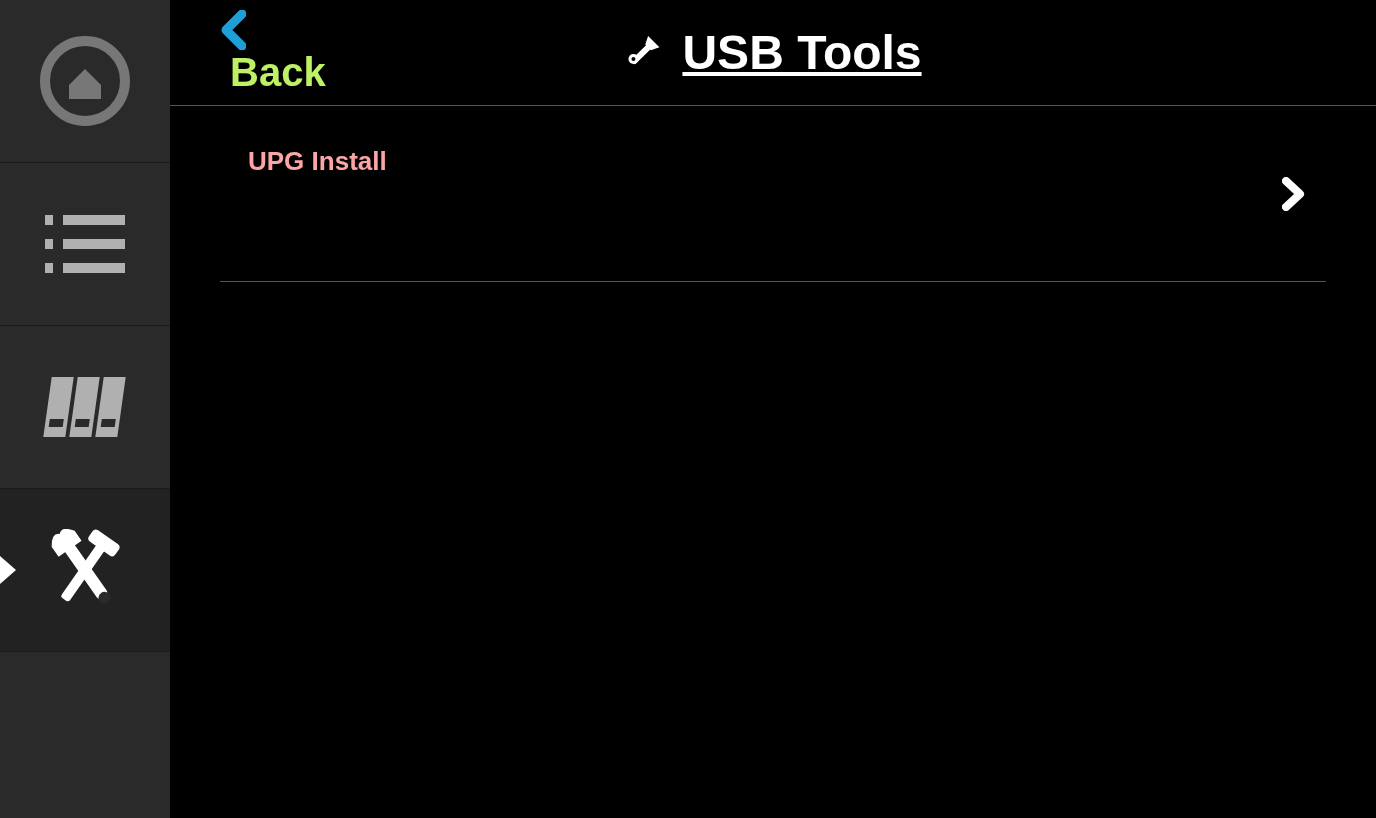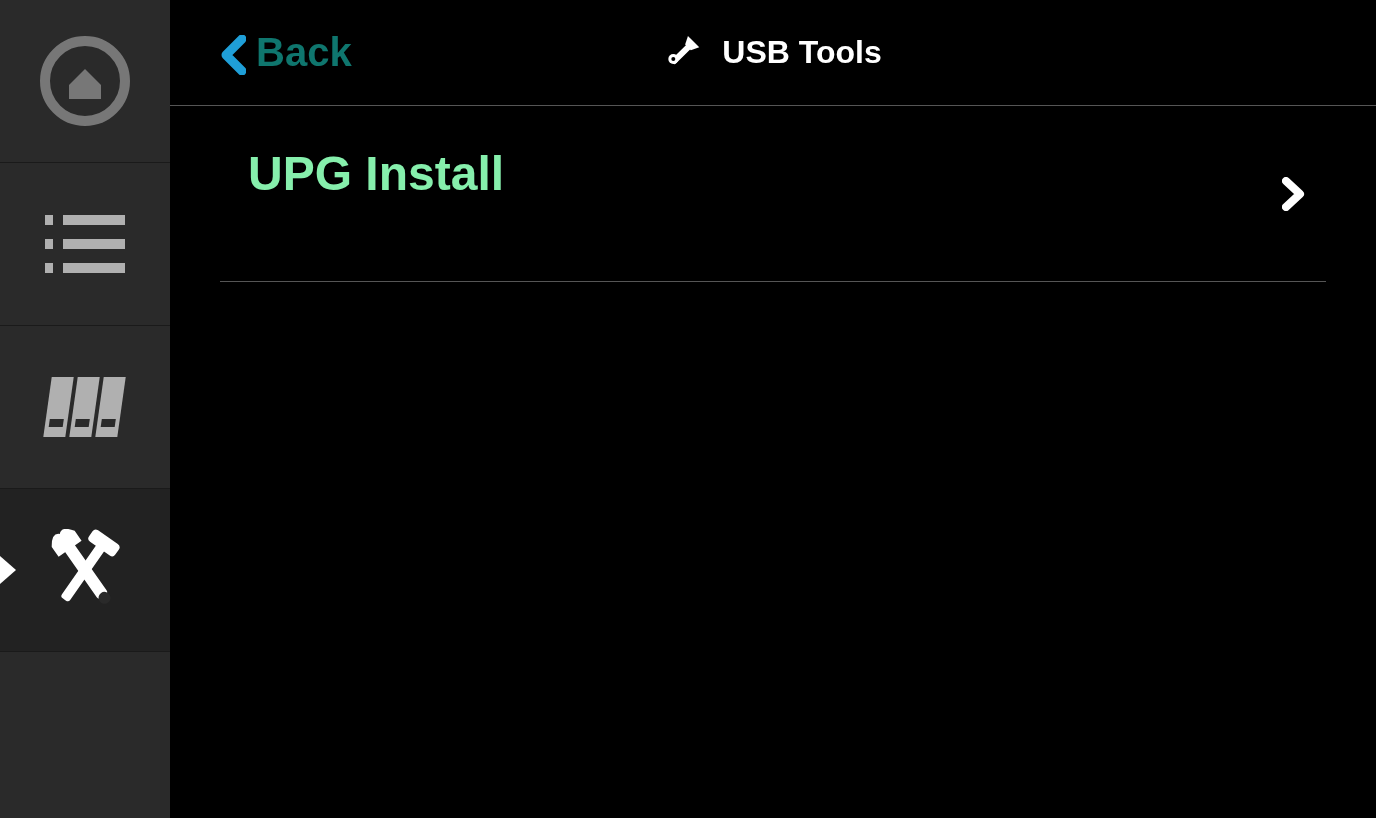"Back" .back-button { align-items: flex-end -> flex-start; color: #0f766e -> #bef264; flex-direction: none -> column }
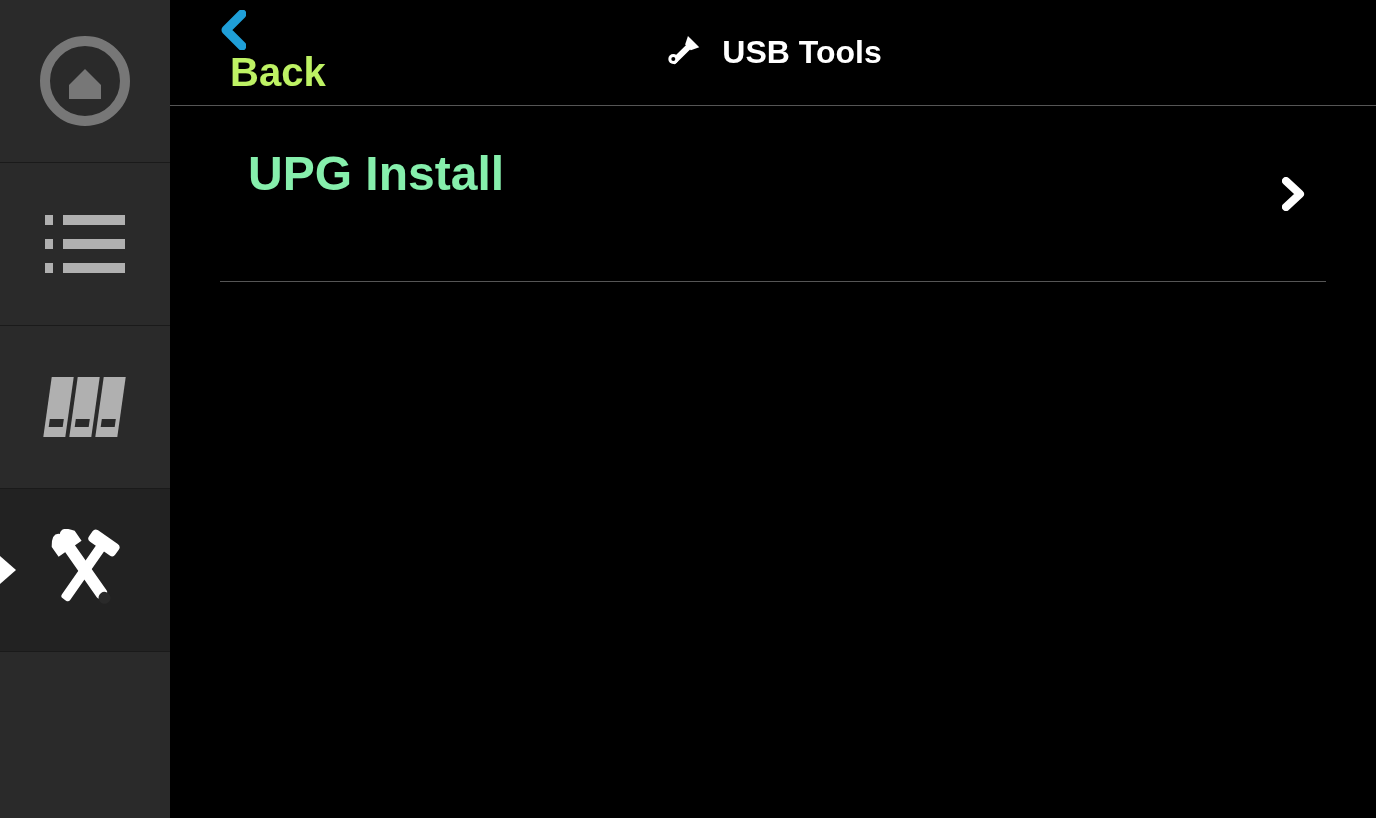"USB Tools" .header-title-text { font-size: 32px -> 48px; text-decoration: none -> underline }
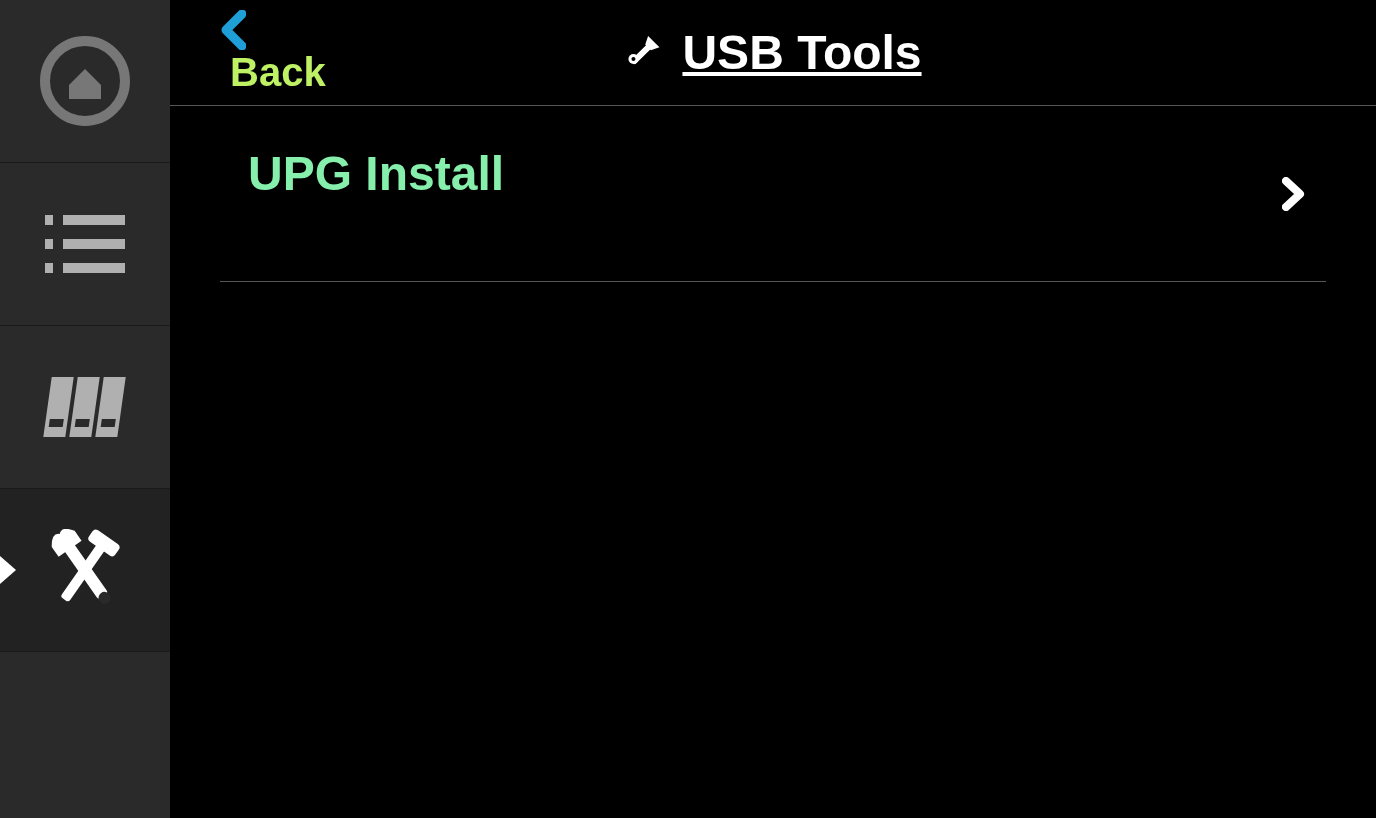"UPG Install" .list-row-label { color: #86efac -> #fca5a5; font-size: 48px -> 26px }
